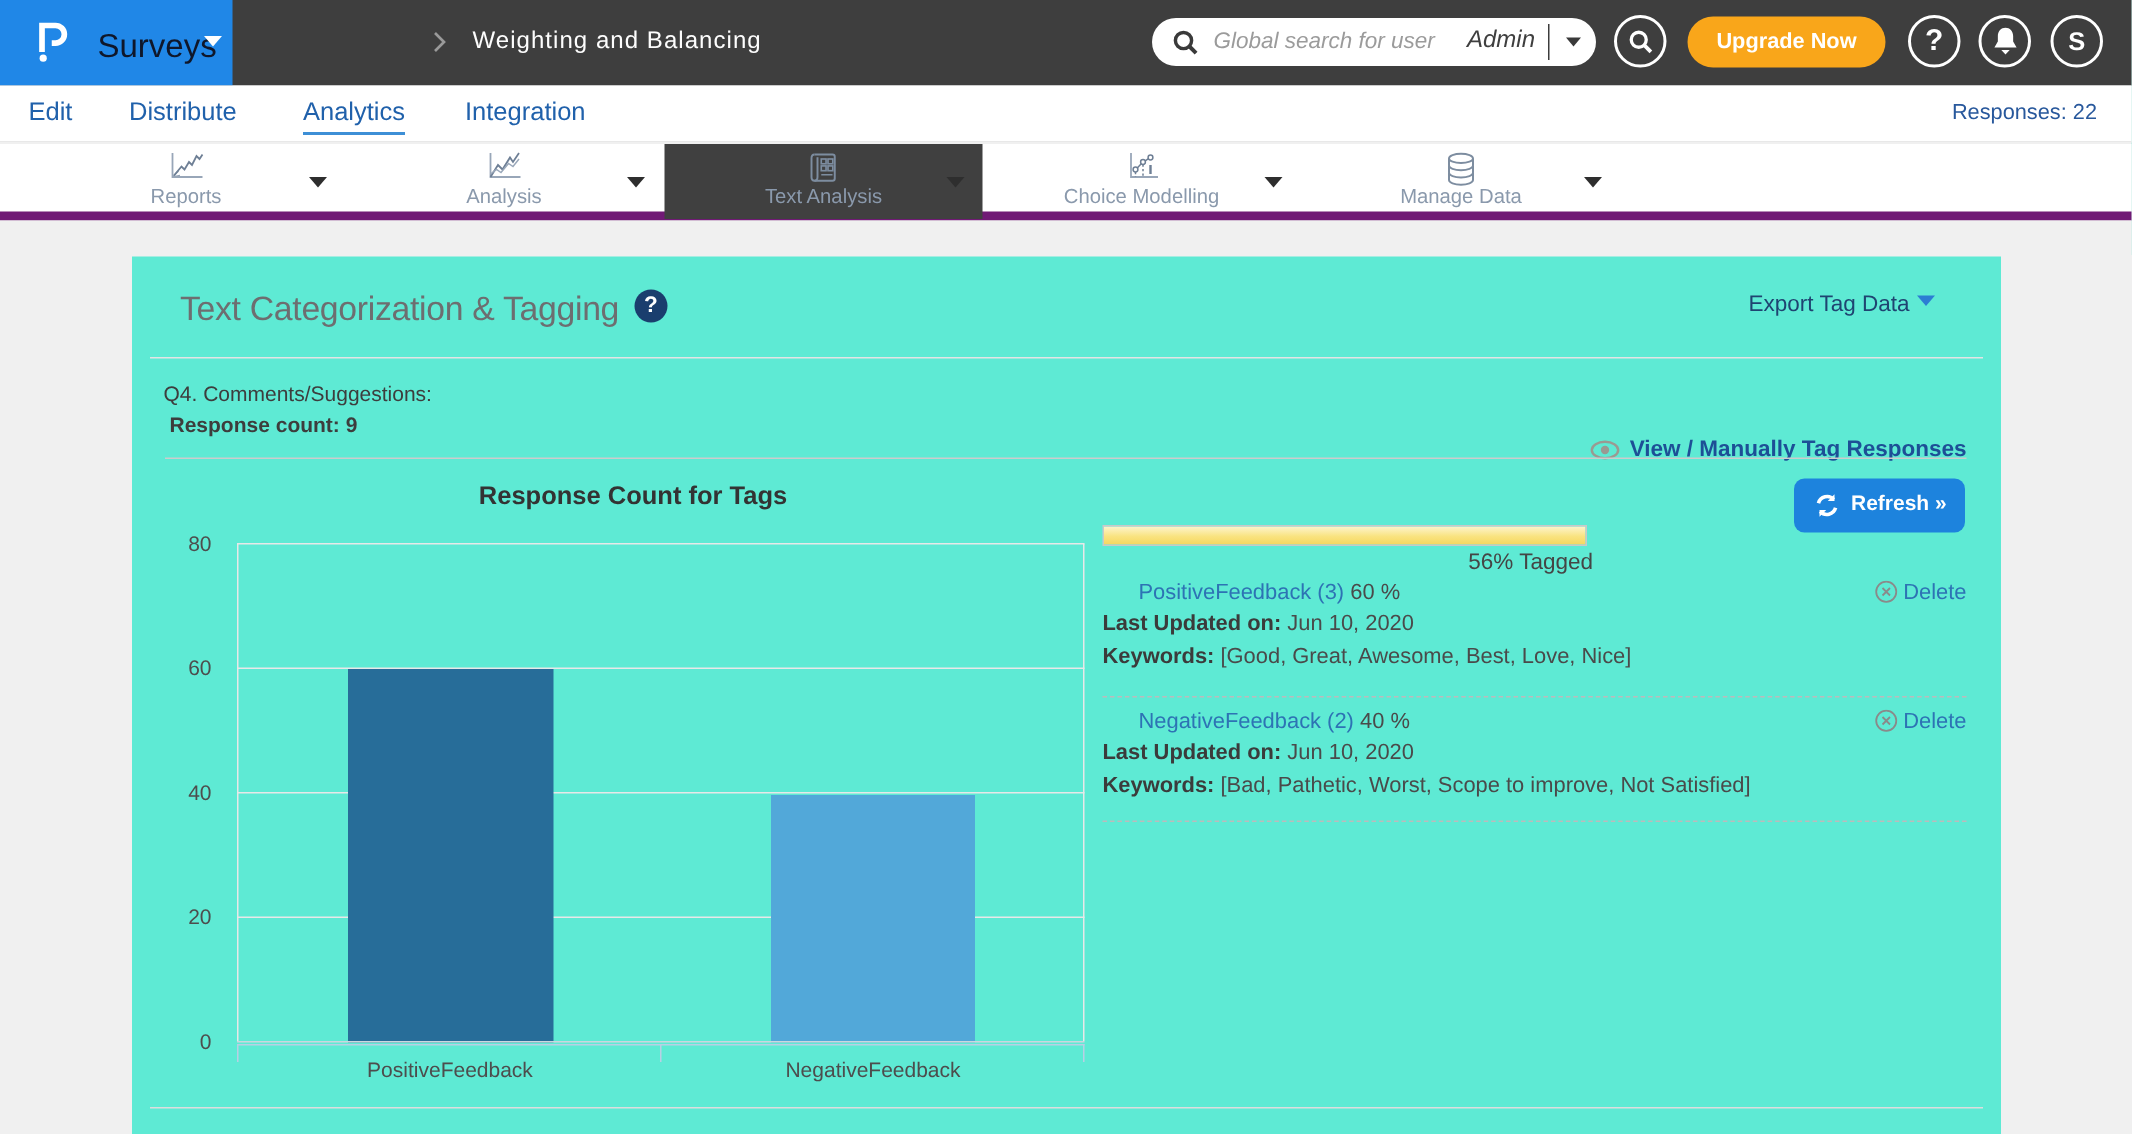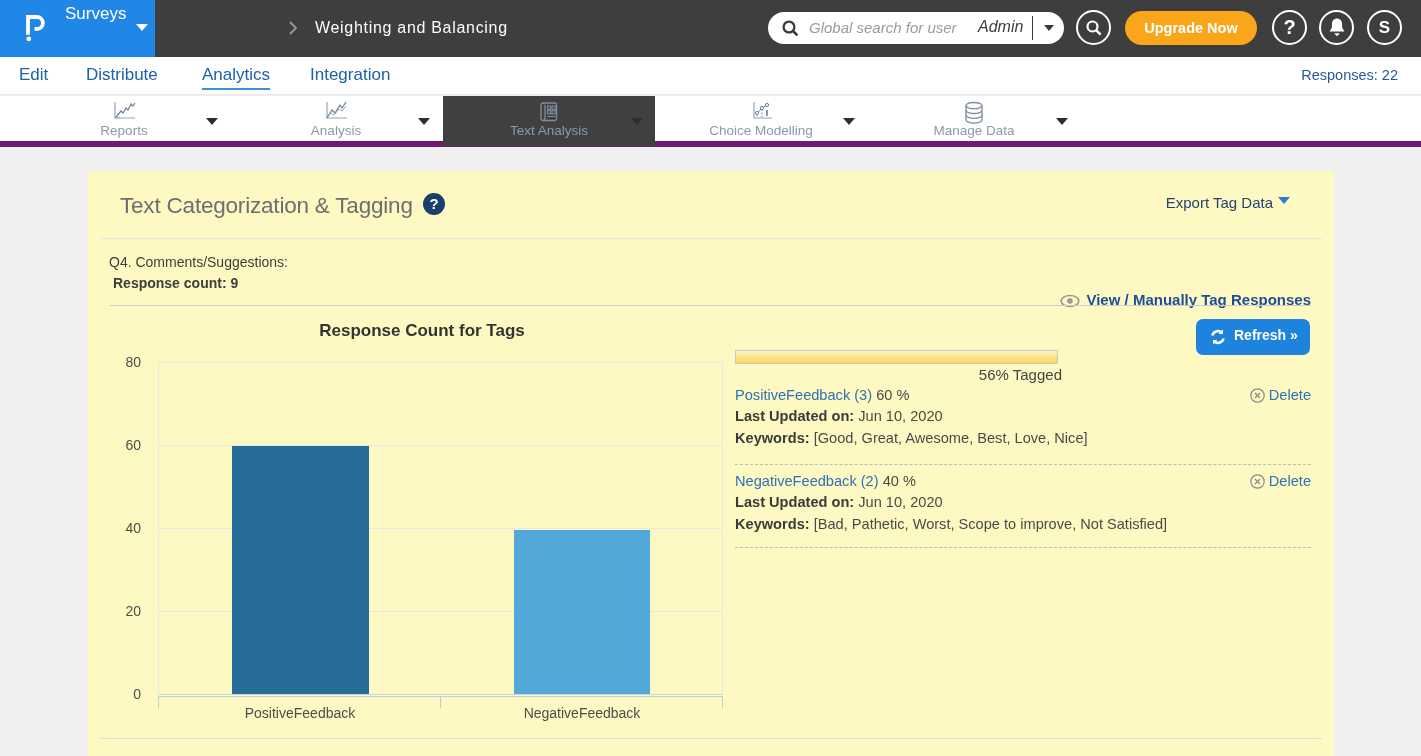"Surveys" .surveys { color: #ffffff -> #0f172a; font-size: 17px -> 22px; top: 4px -> 18px }
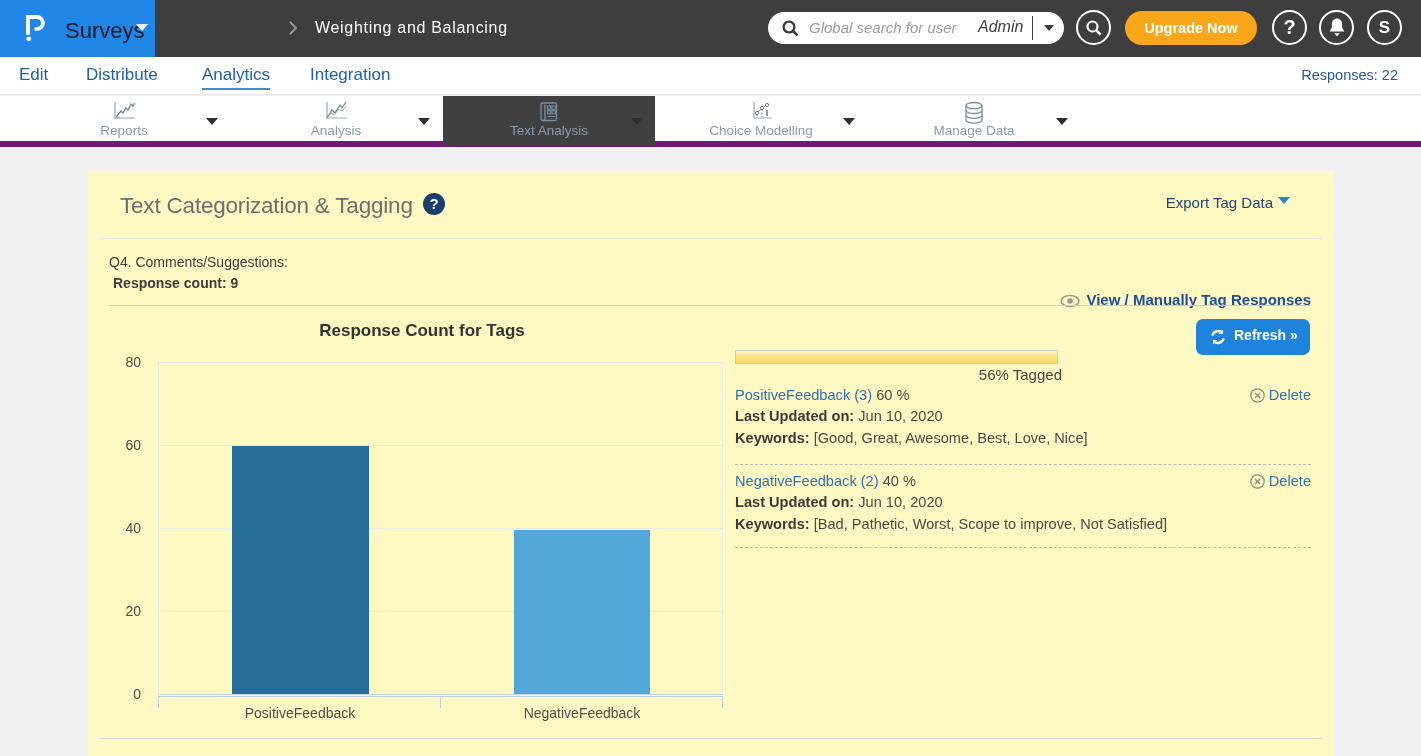"Text Categorization & Tagging" .card { background: #fef9c3 -> #5eead4 }
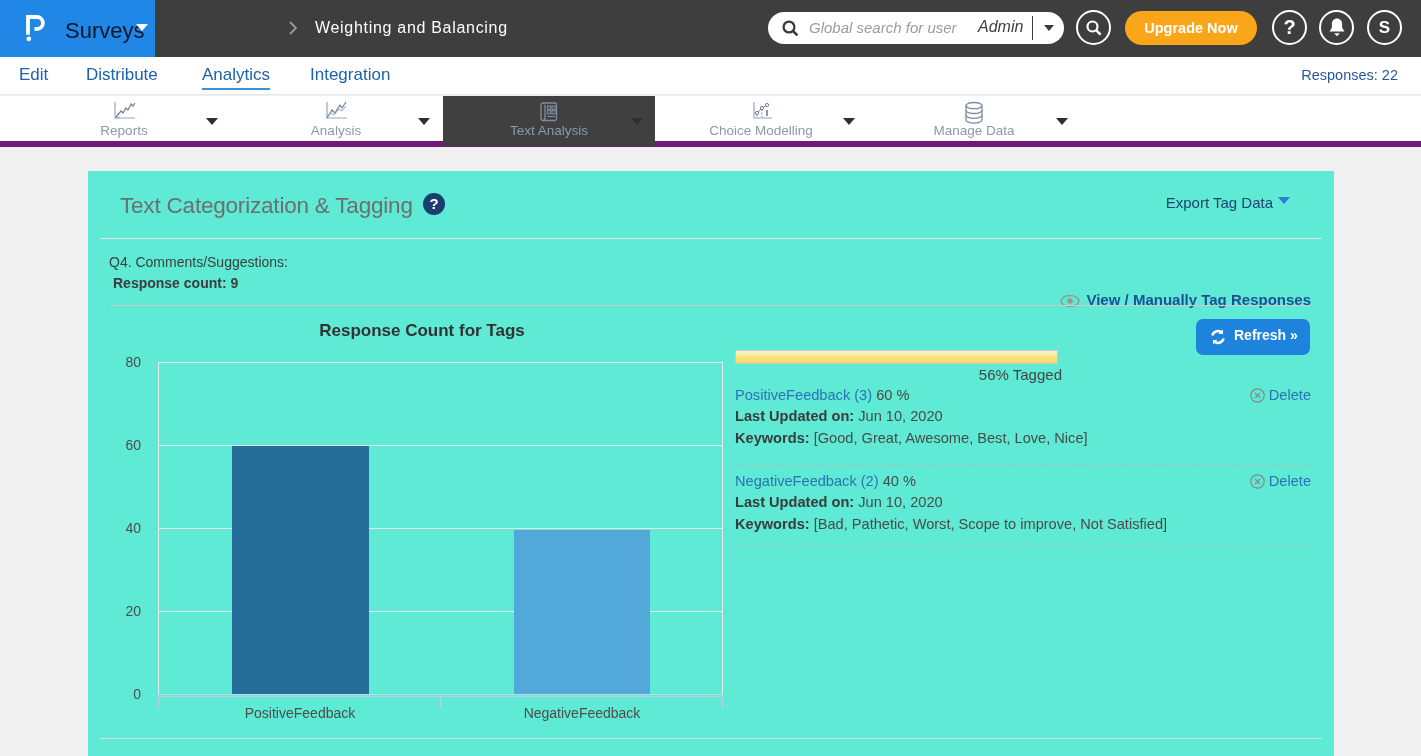"PositiveFeedback (3)" .tagrow a { margin-left: none -> 24px }
